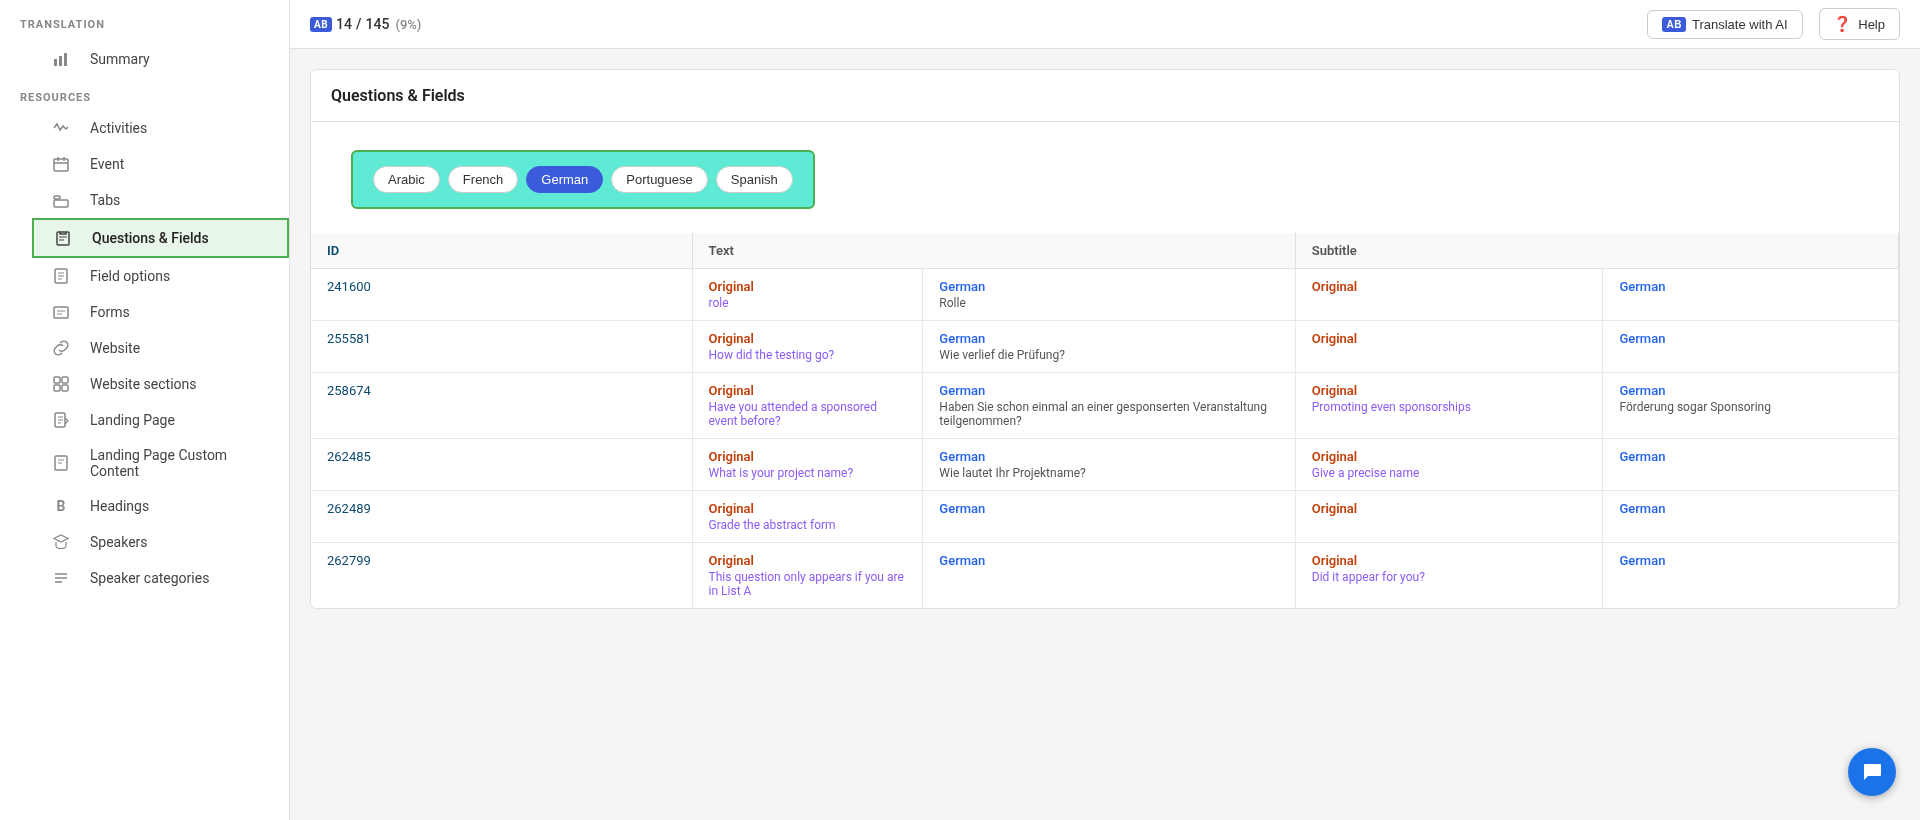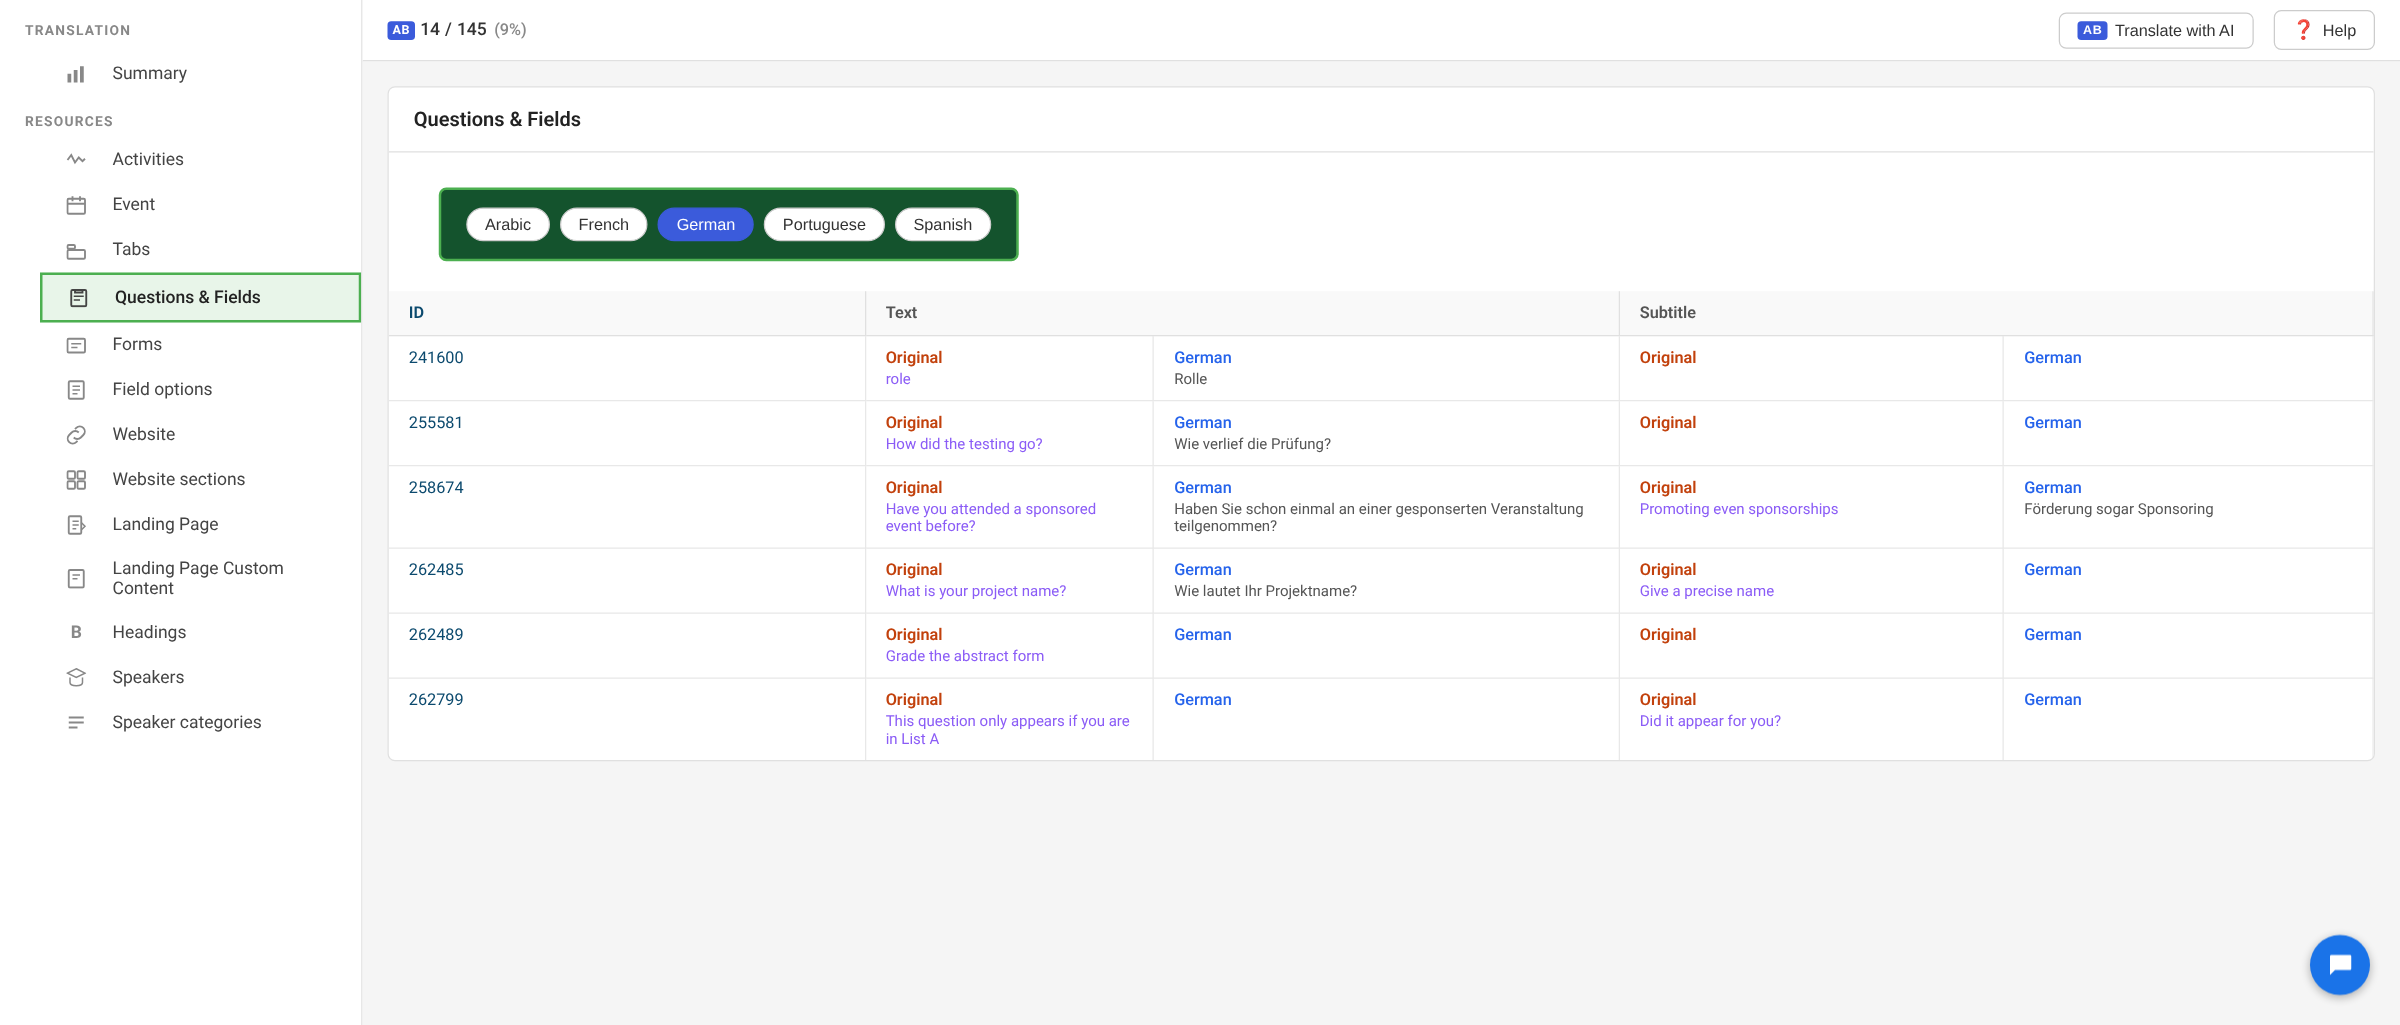"Arabic" .lang-tabs { background: #14532d -> #5eead4 }
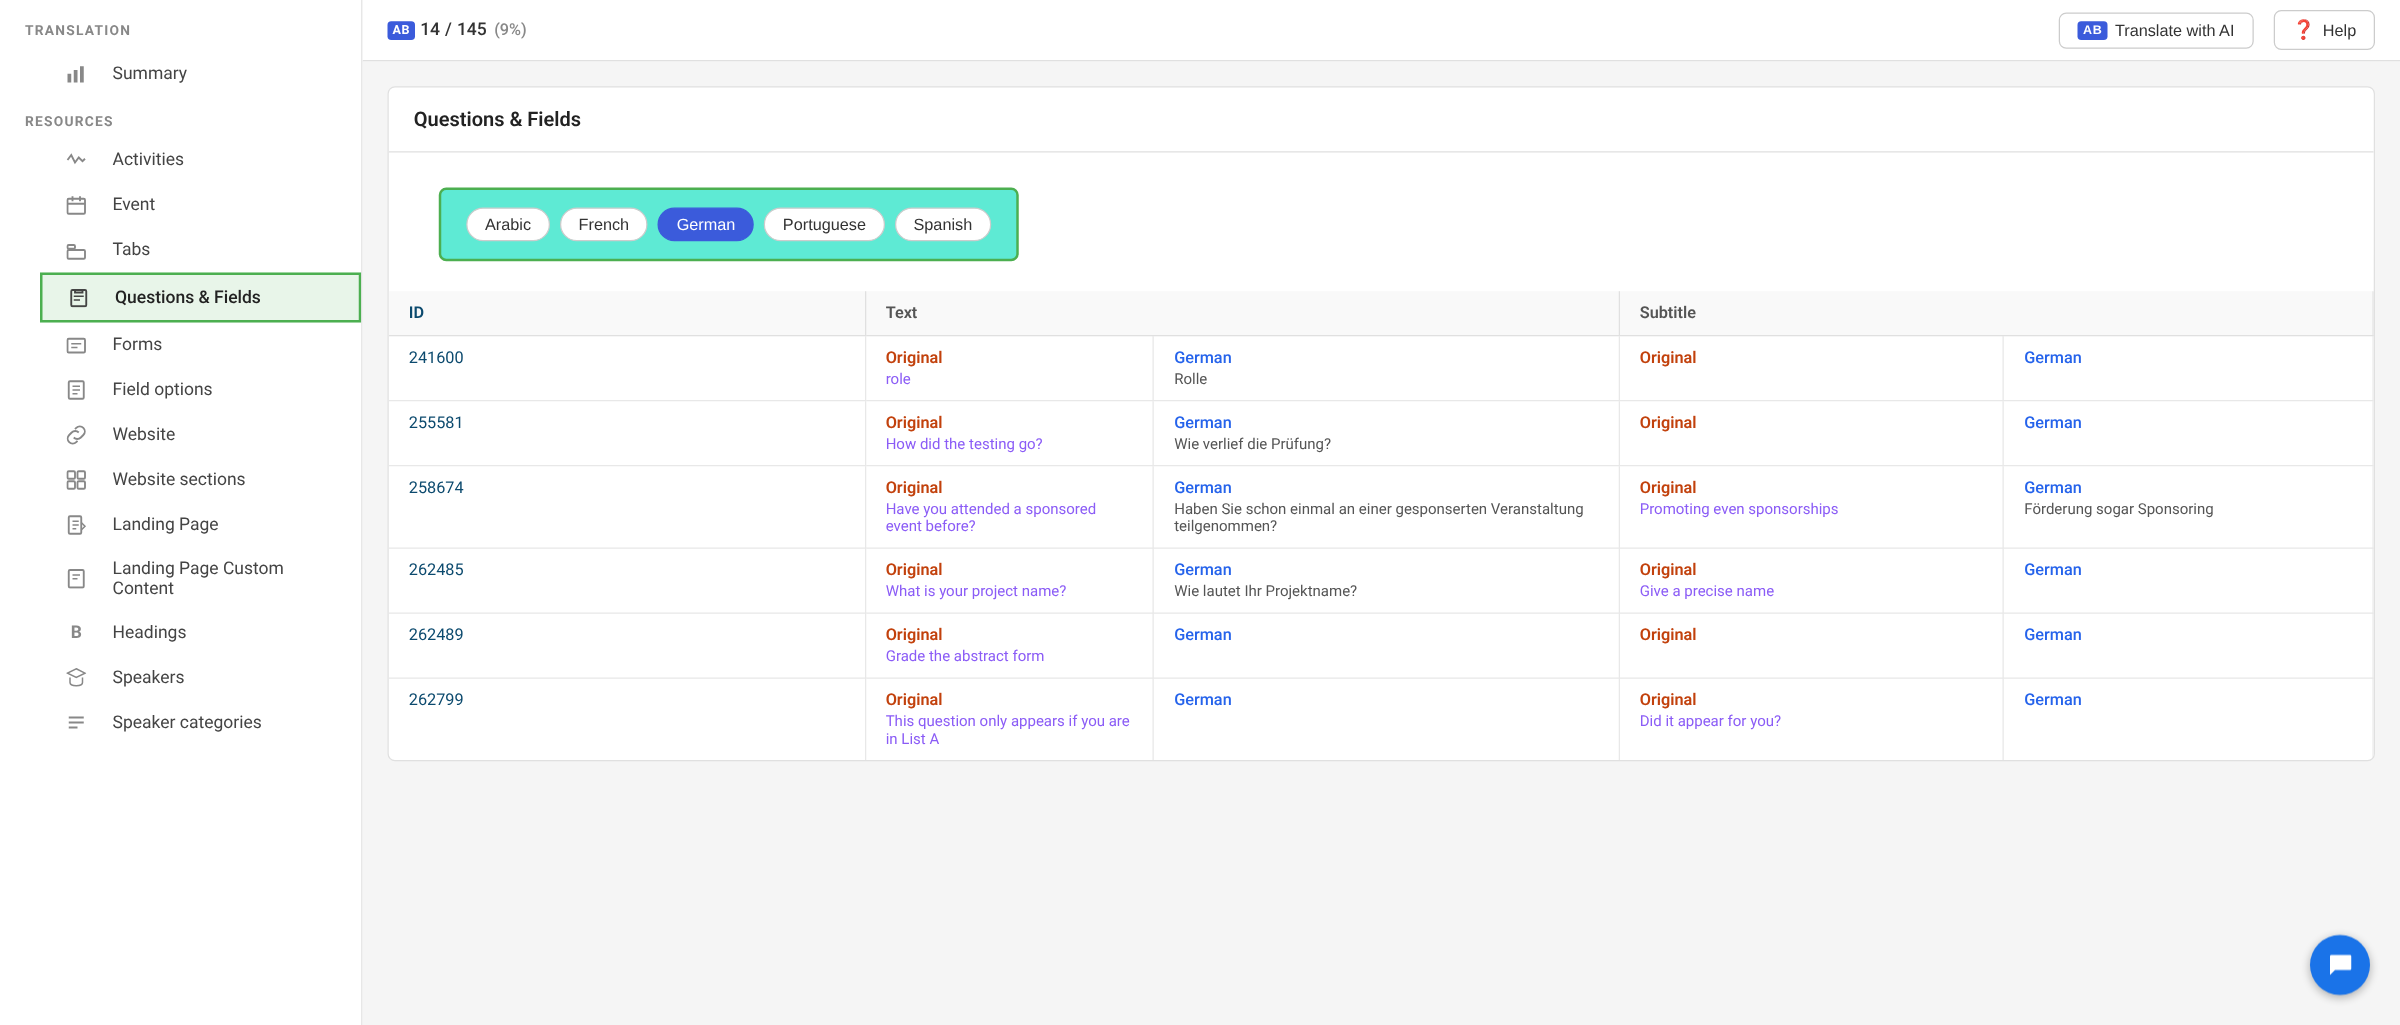"Forms" div.sidebar-item { order: before "Field options" -> after "Field options" }
